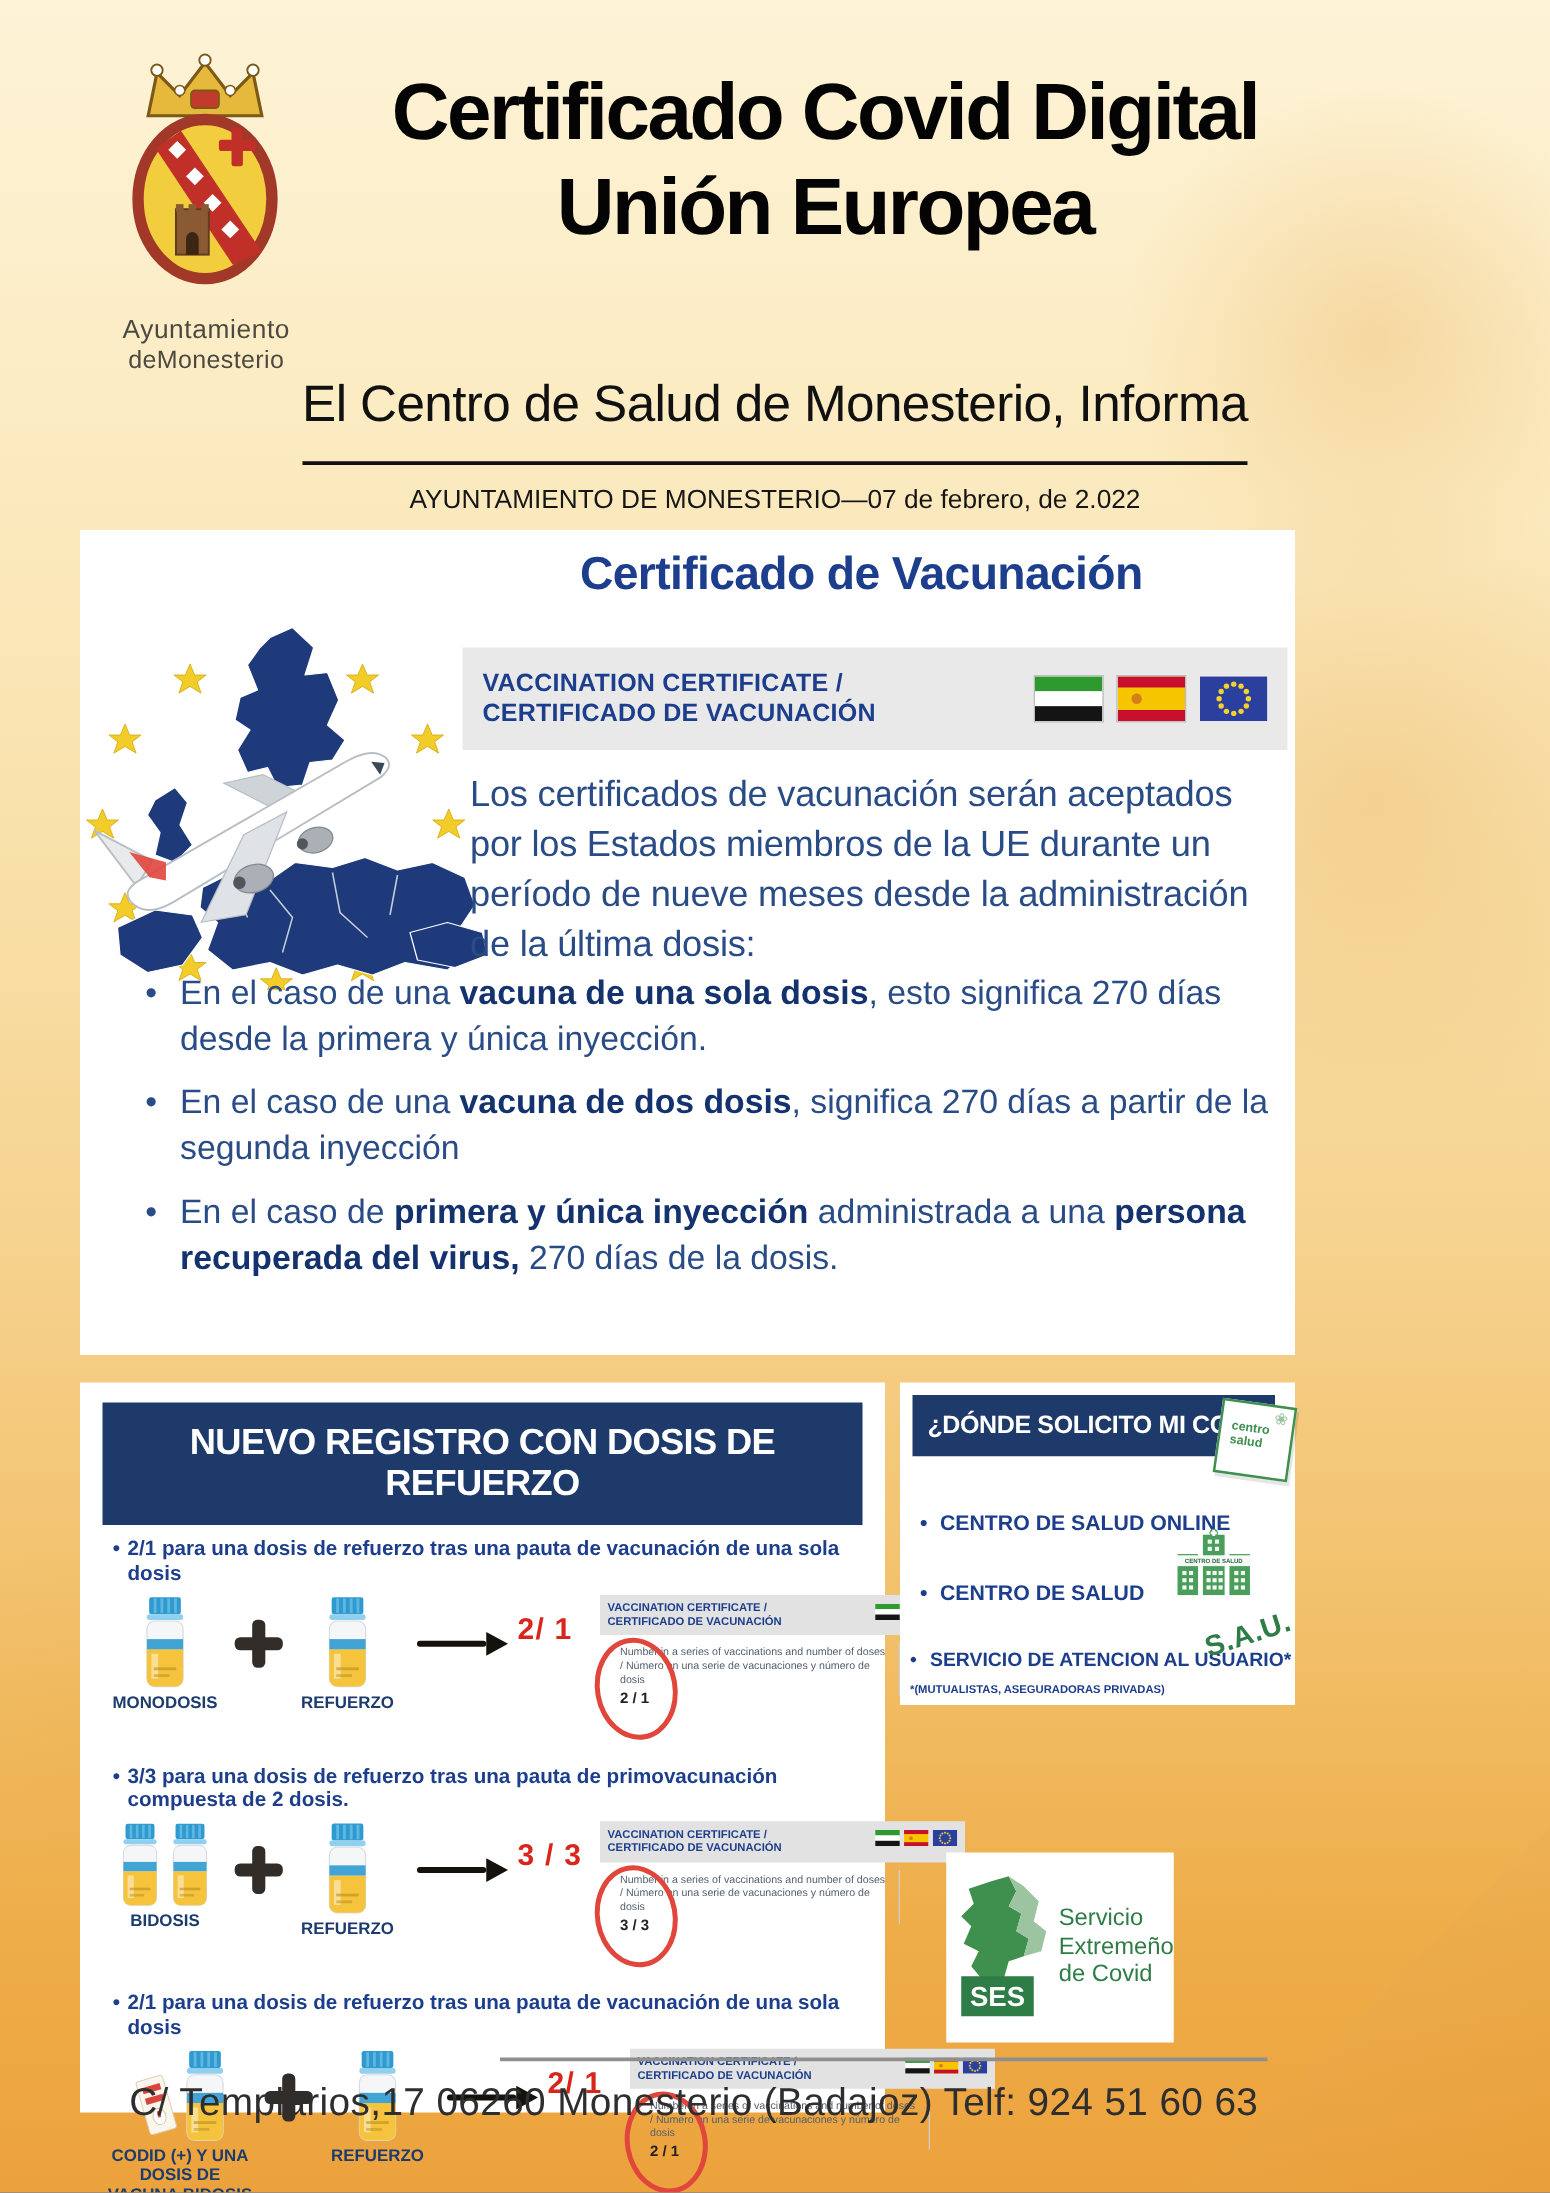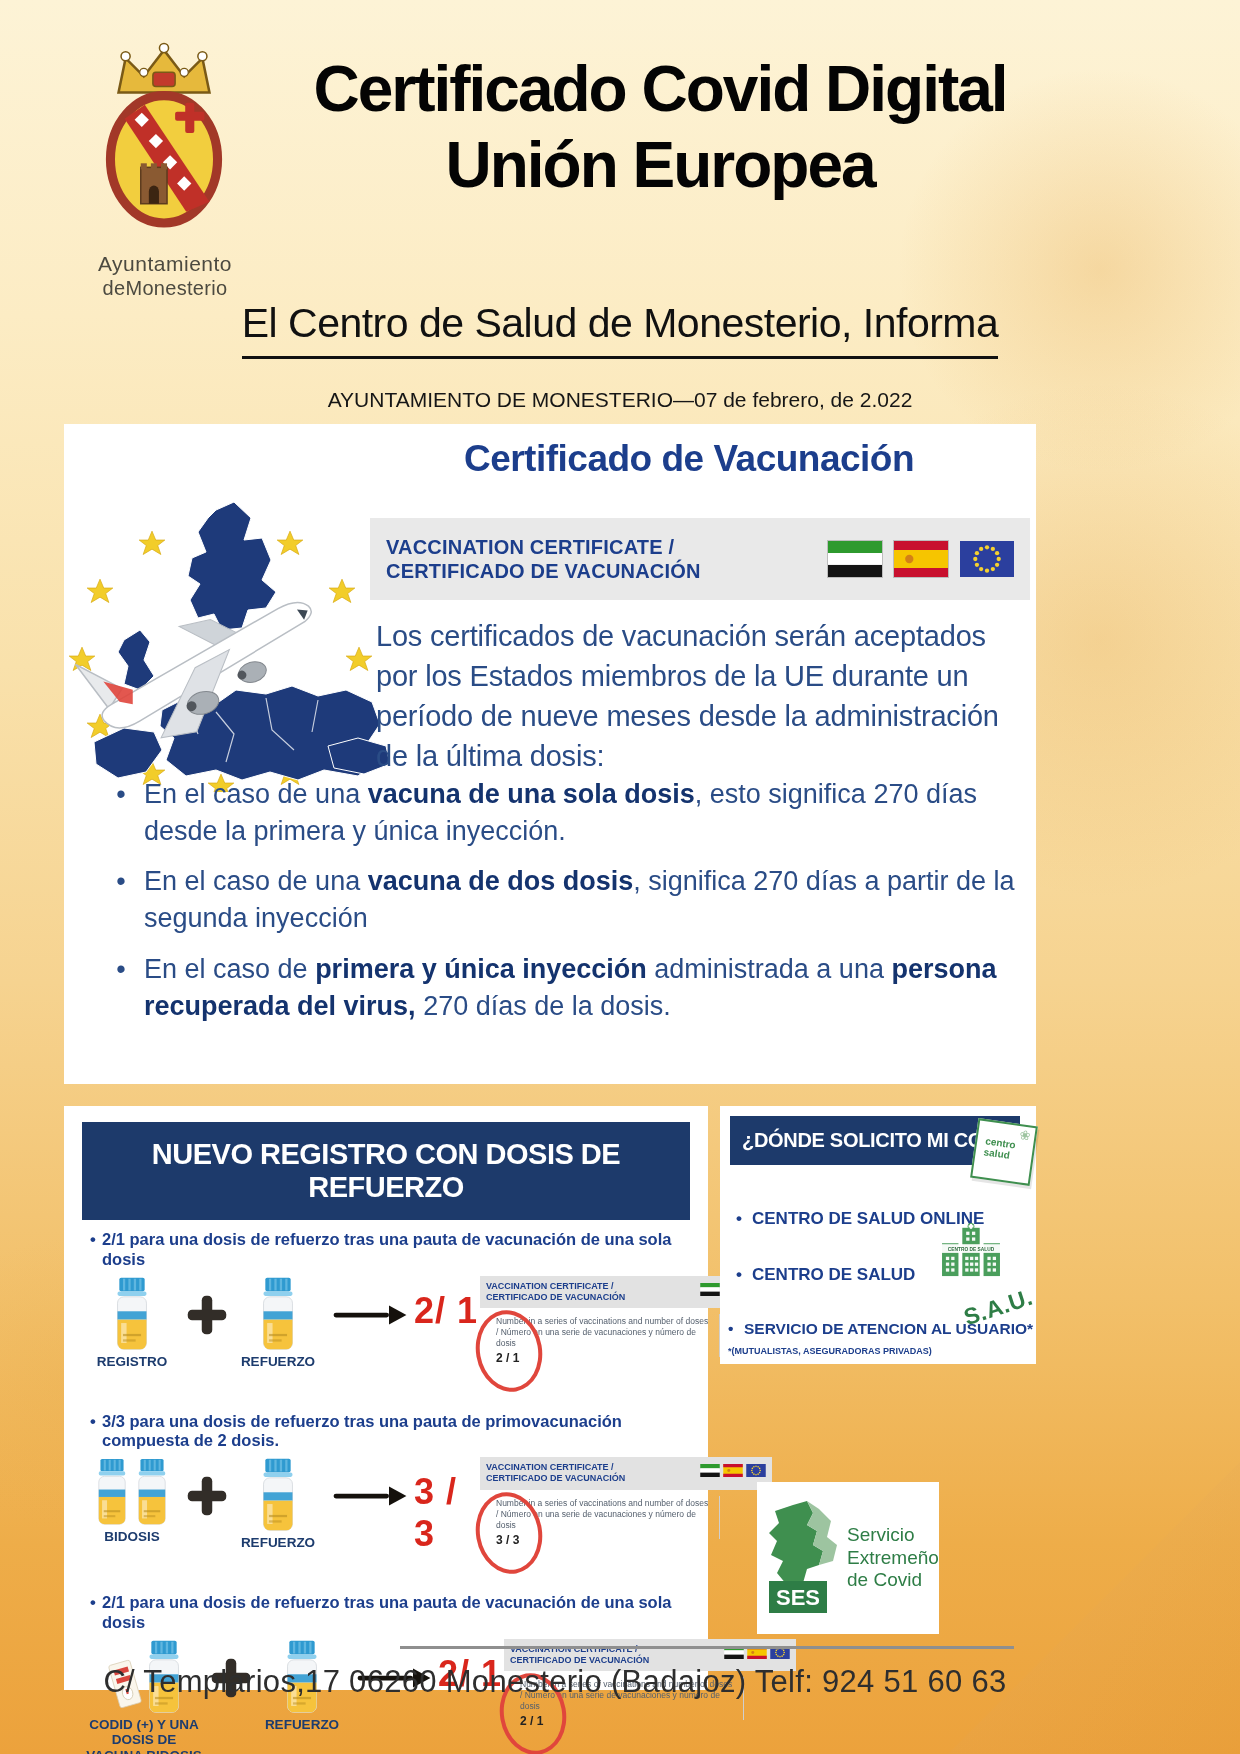"El Centro de Salud de" .heading span { padding-bottom: 10px -> 23px }
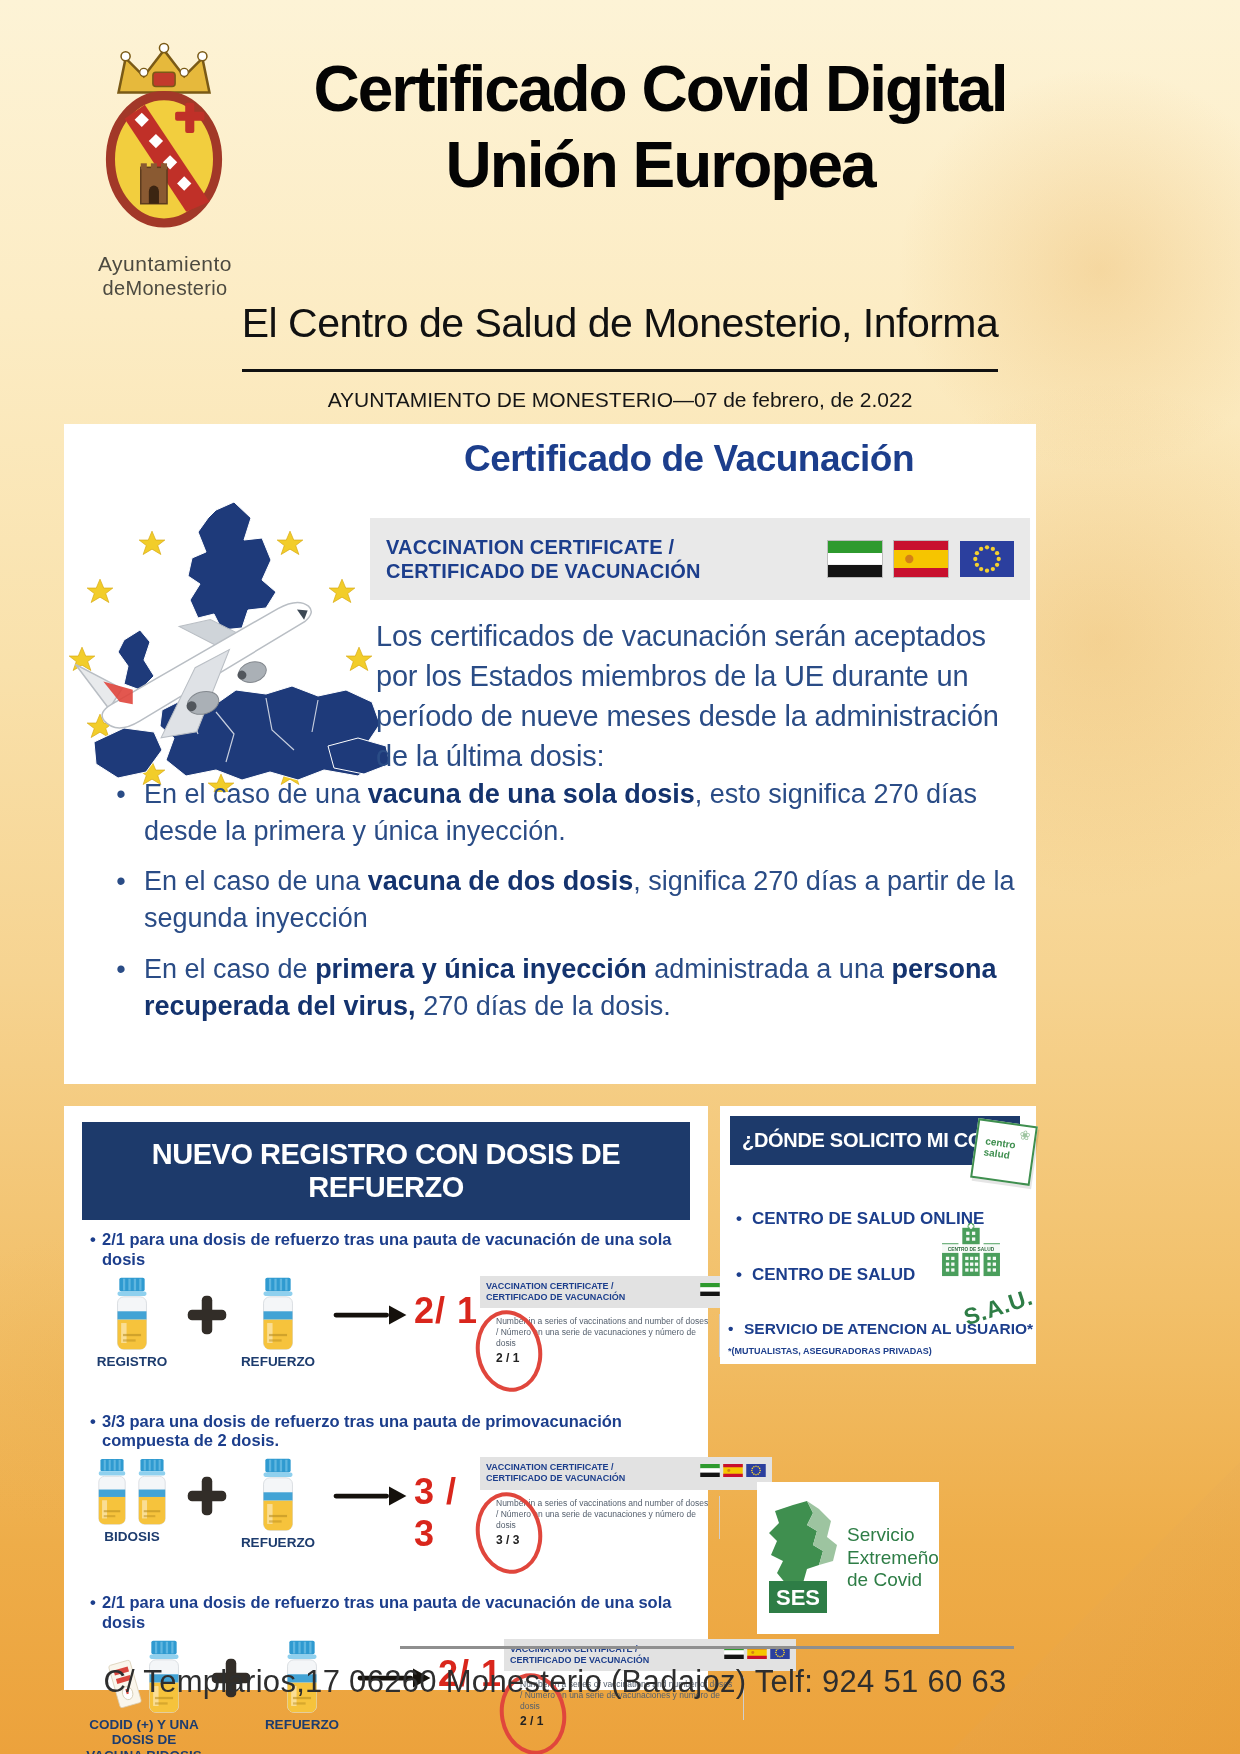"2/ 1" .result { font-size: 36px -> 24px }
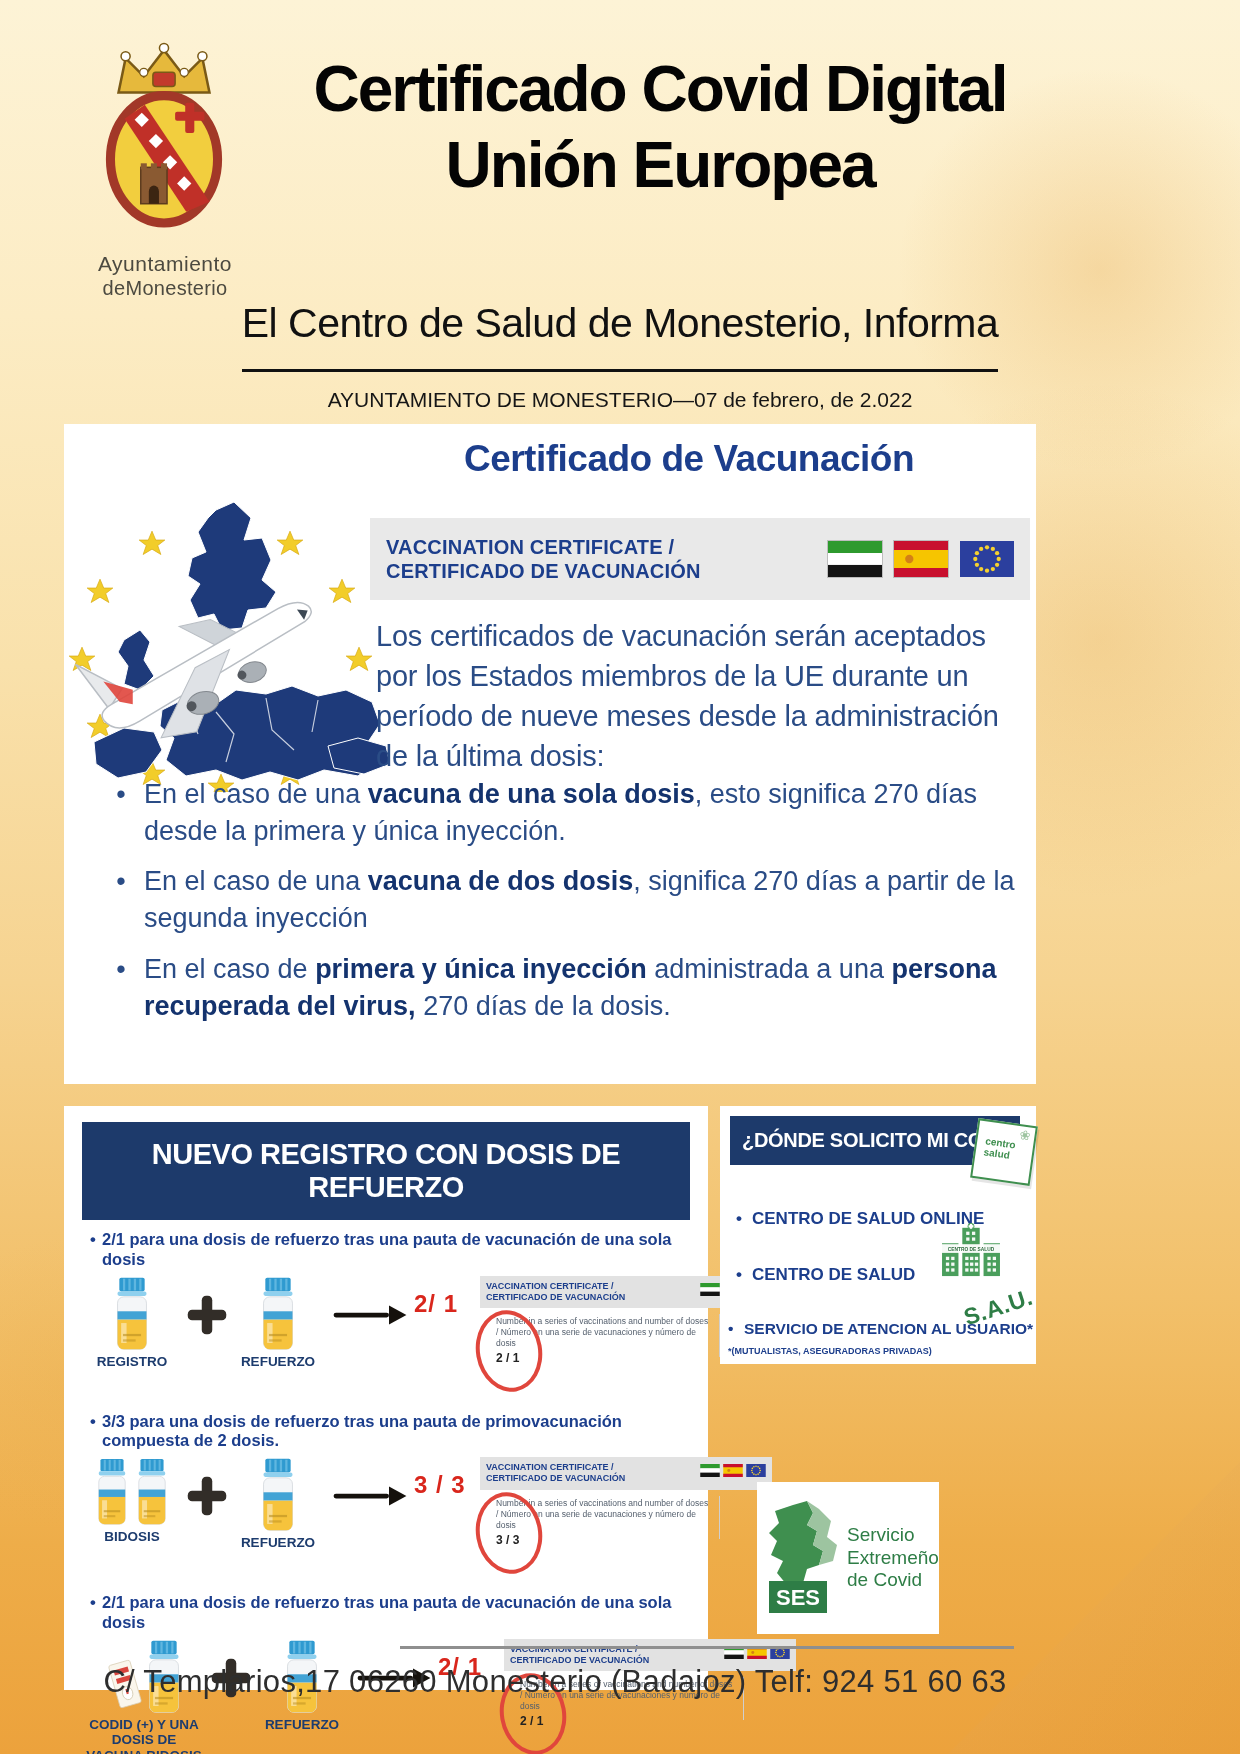"REGISTRO" div.vial-label { text: REGISTRO -> MONODOSIS }
